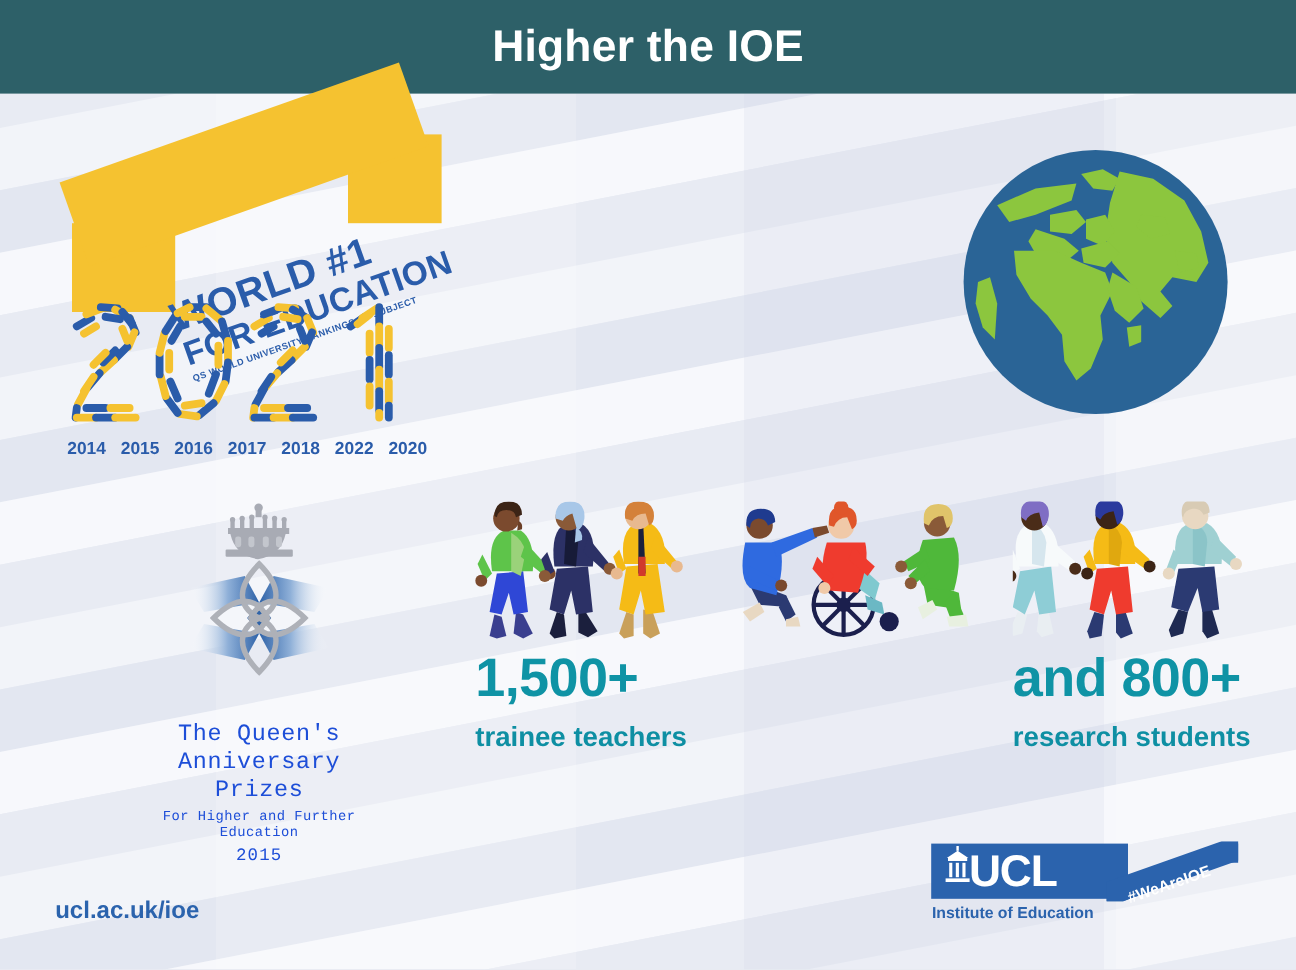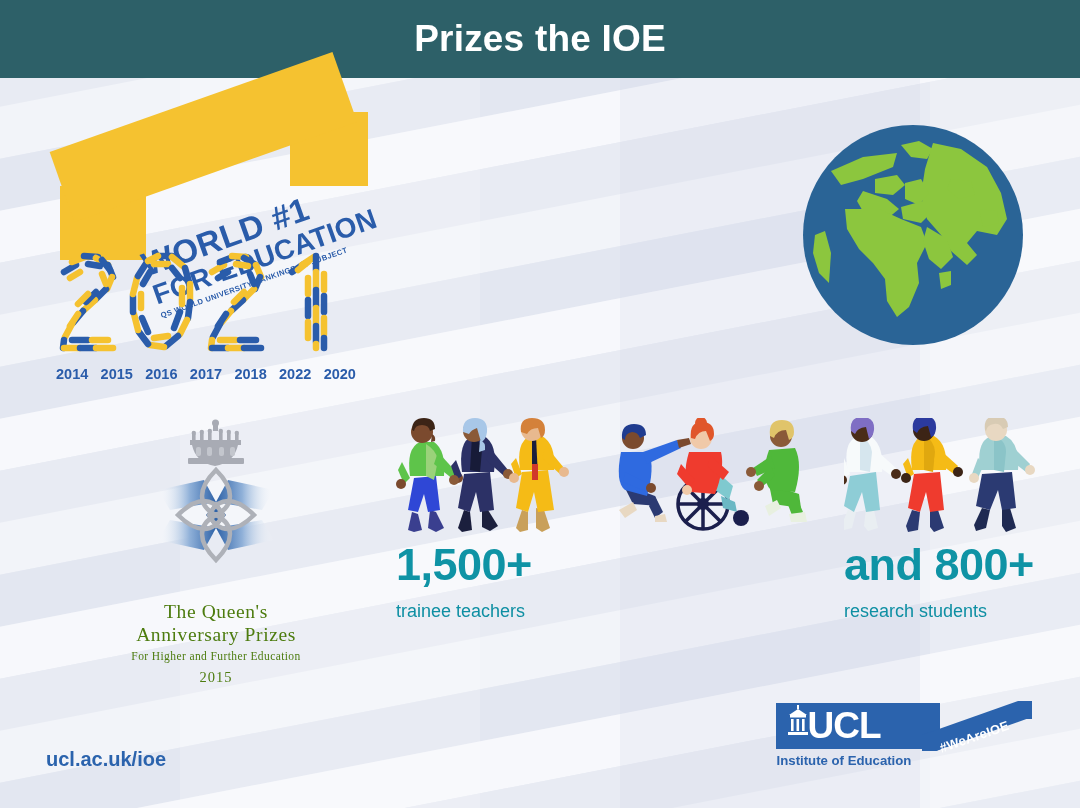"Prizes the IOE" div.header-title { text: Prizes -> Higher }
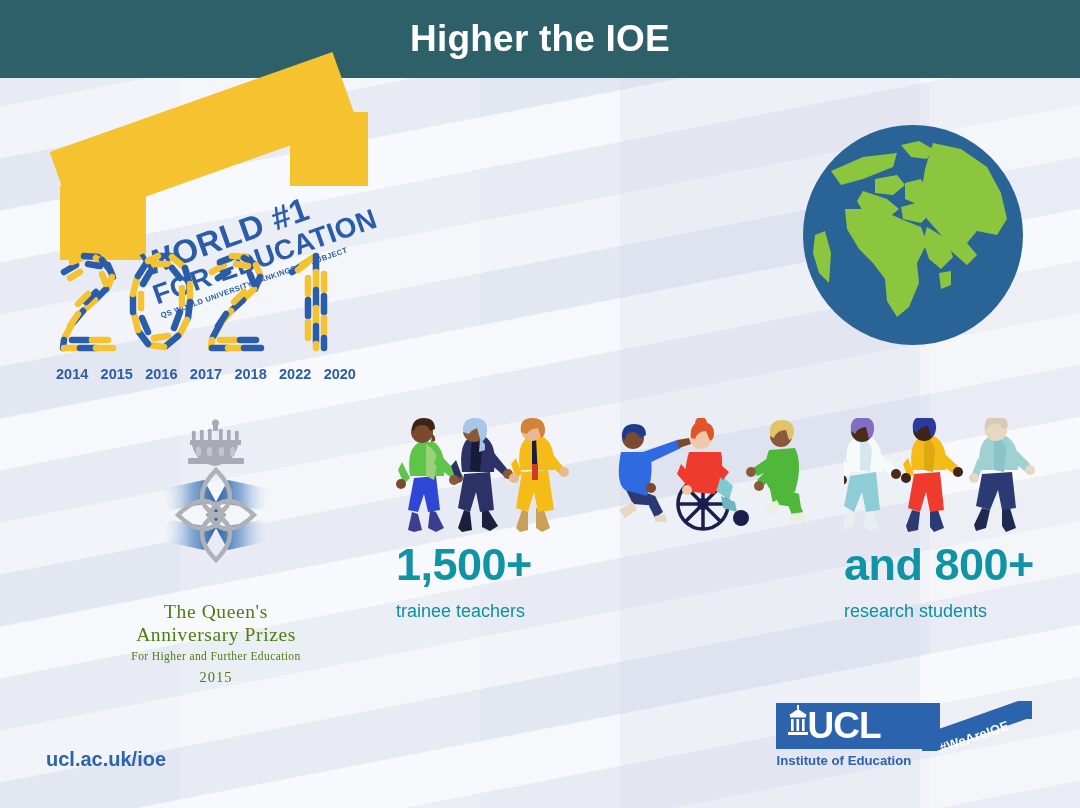"The Queen's" .qap-txt { color: #4d7c0f -> #1d4ed8; font-family: Liberation Serif, serif -> Liberation Mono, monospace }
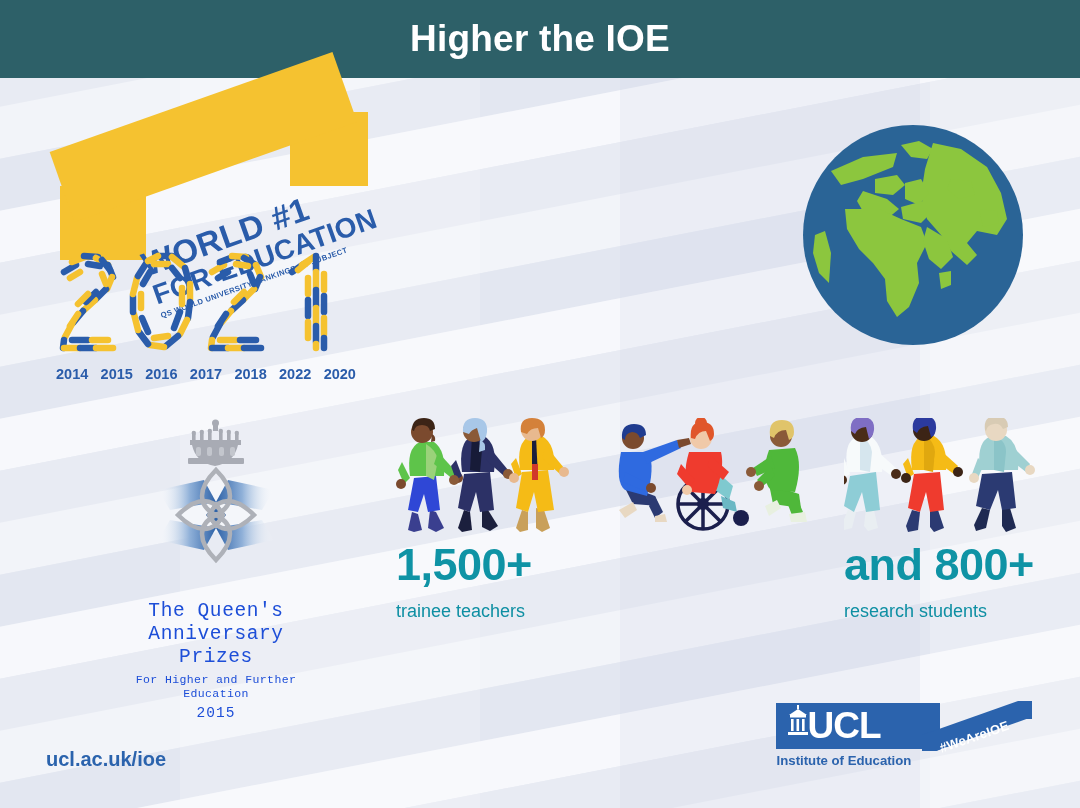"trainee teachers" .stat-lab { font-size: 18px -> 23px; font-weight: normal -> bold }
